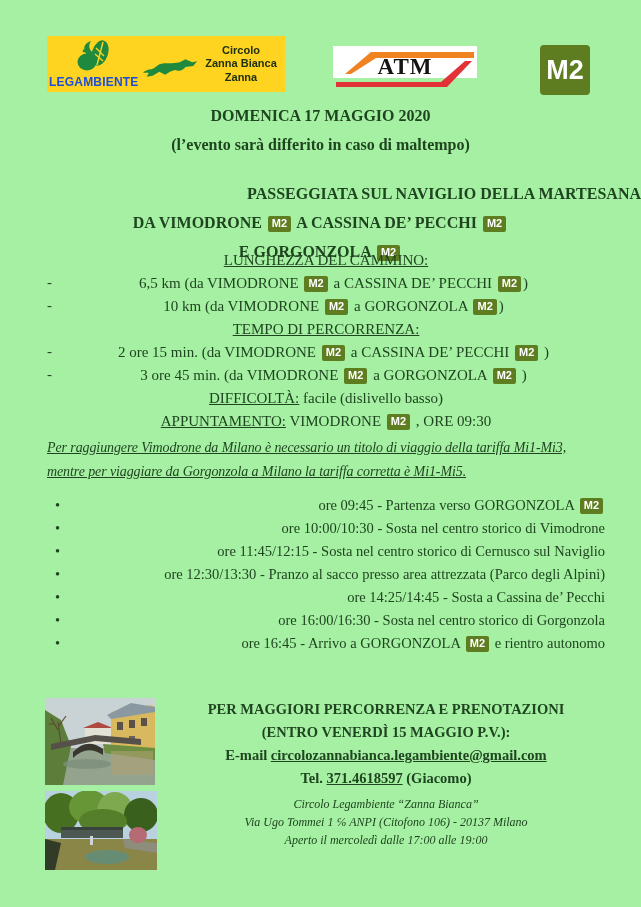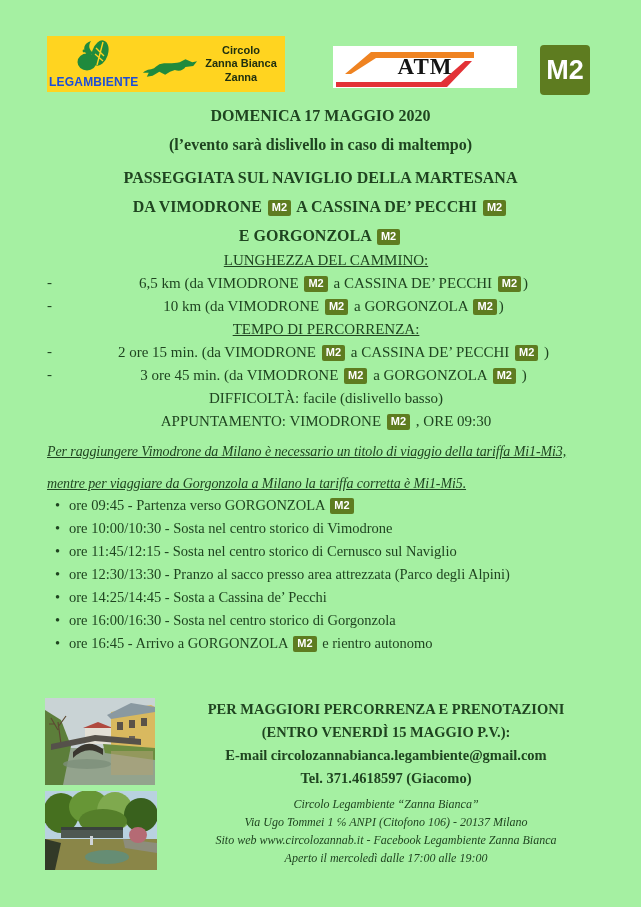"ATM" .atm-box { height: 42px -> 32px; padding-left: 40px -> none }
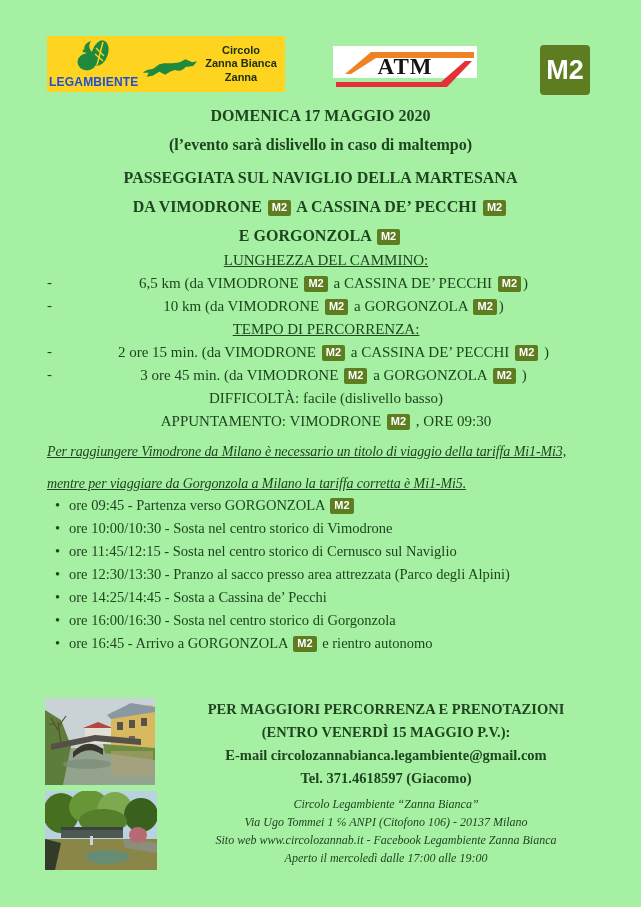"(l’evento sarà dislivello in caso" div.h-line { text: dislivello -> differito }
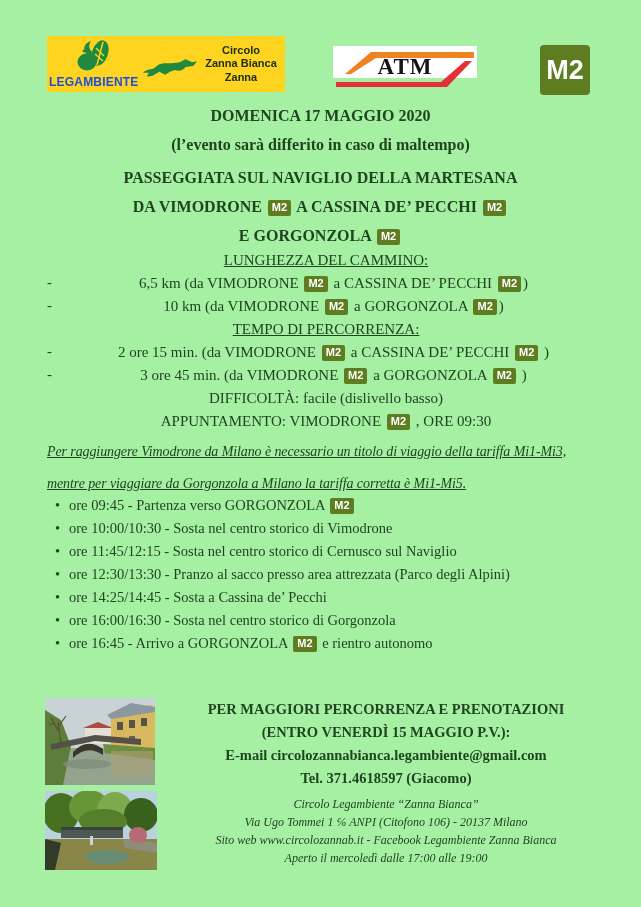"PASSEGGIATA SUL NAVIGLIO DELLA MARTESANA" .header .h-gap { margin-top: 4px -> 20px; text-align: none -> right }
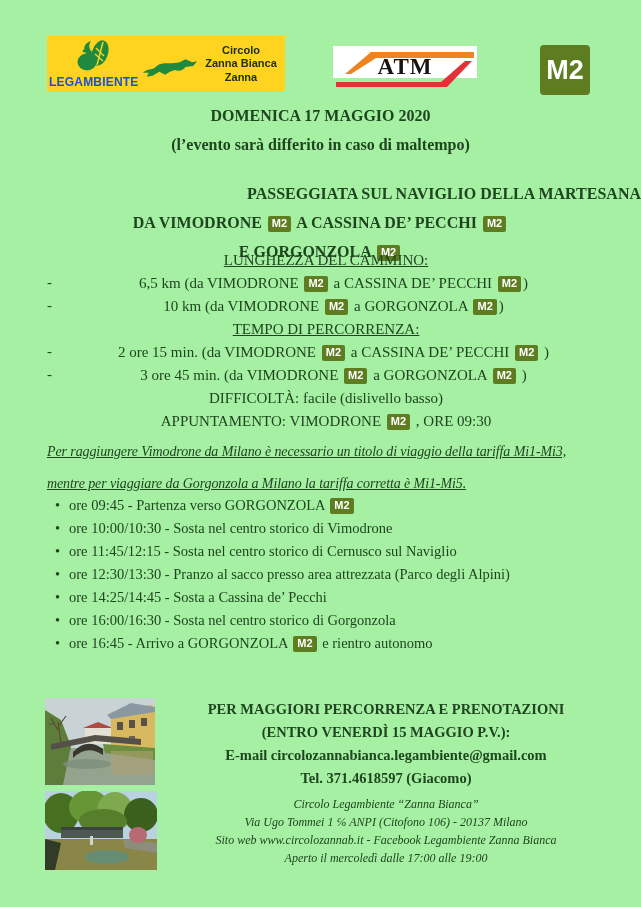"DIFFICOLTÀ:" .u { text-decoration: none -> underline }
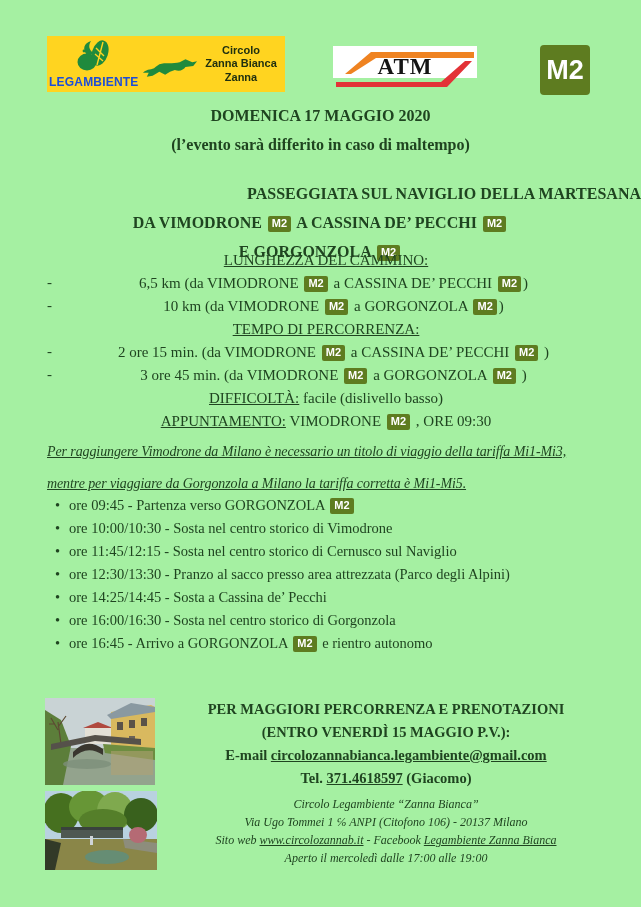"Per raggiungere Vimodrone da Milano" .fare { line-height: 32px -> 24px }
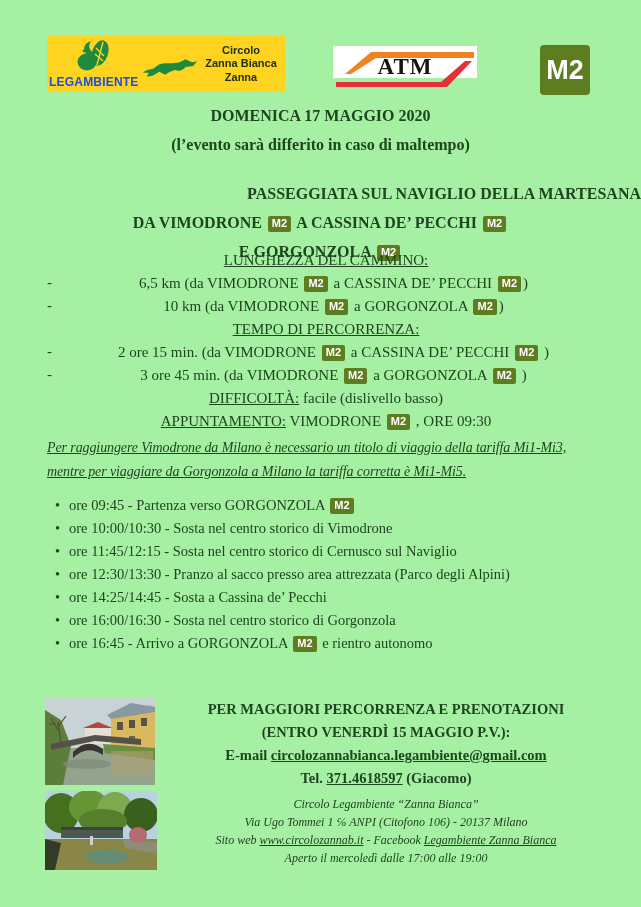"ore 09:45 - Partenza verso" .schedule { right: 44px -> 36px; text-align: none -> right }
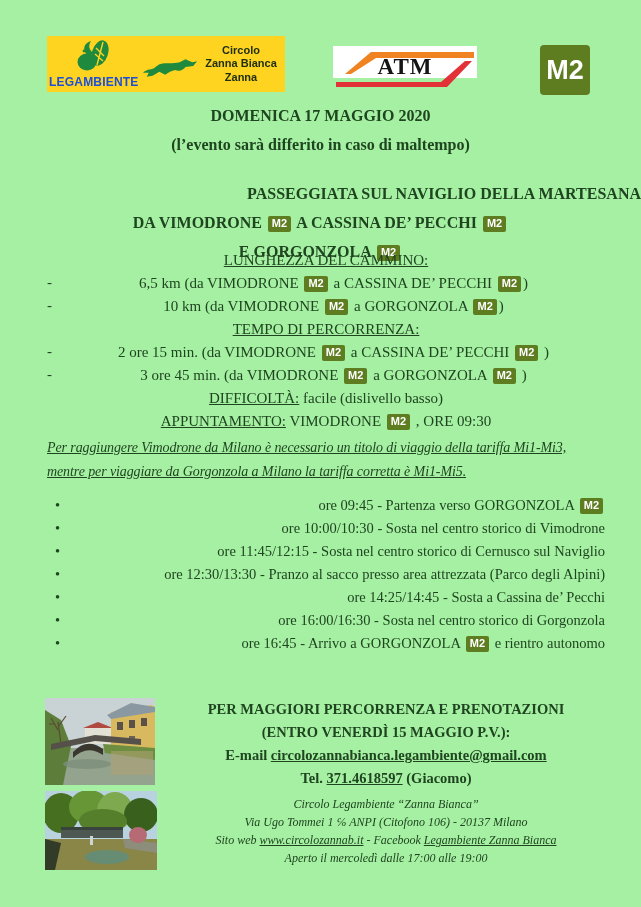"Sito web www.circolozannab.it - Facebook" div.c-it { html: <div><span>Sito web </span><span>www.circolozannab.it</span><span> - Facebook </span><span>Legambiente Zanna Bianca</span></div> -> none }
